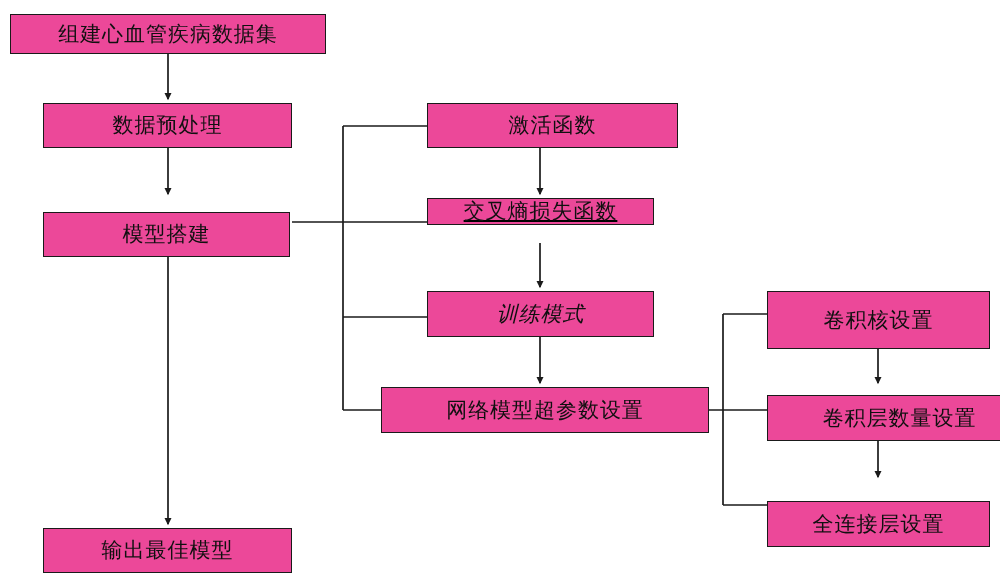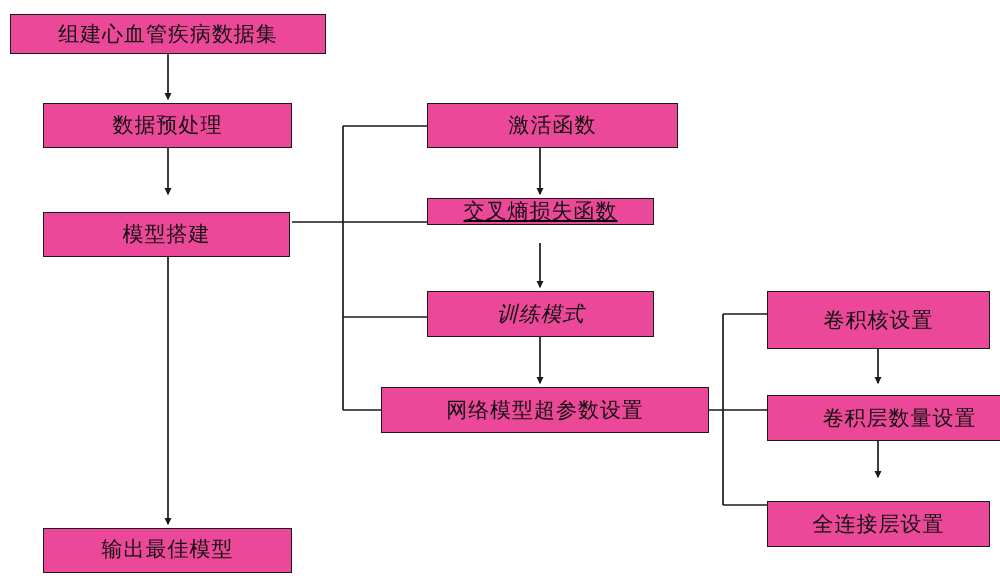"输出最佳模型" div.node { font-family: Liberation Mono, monospace -> none }
